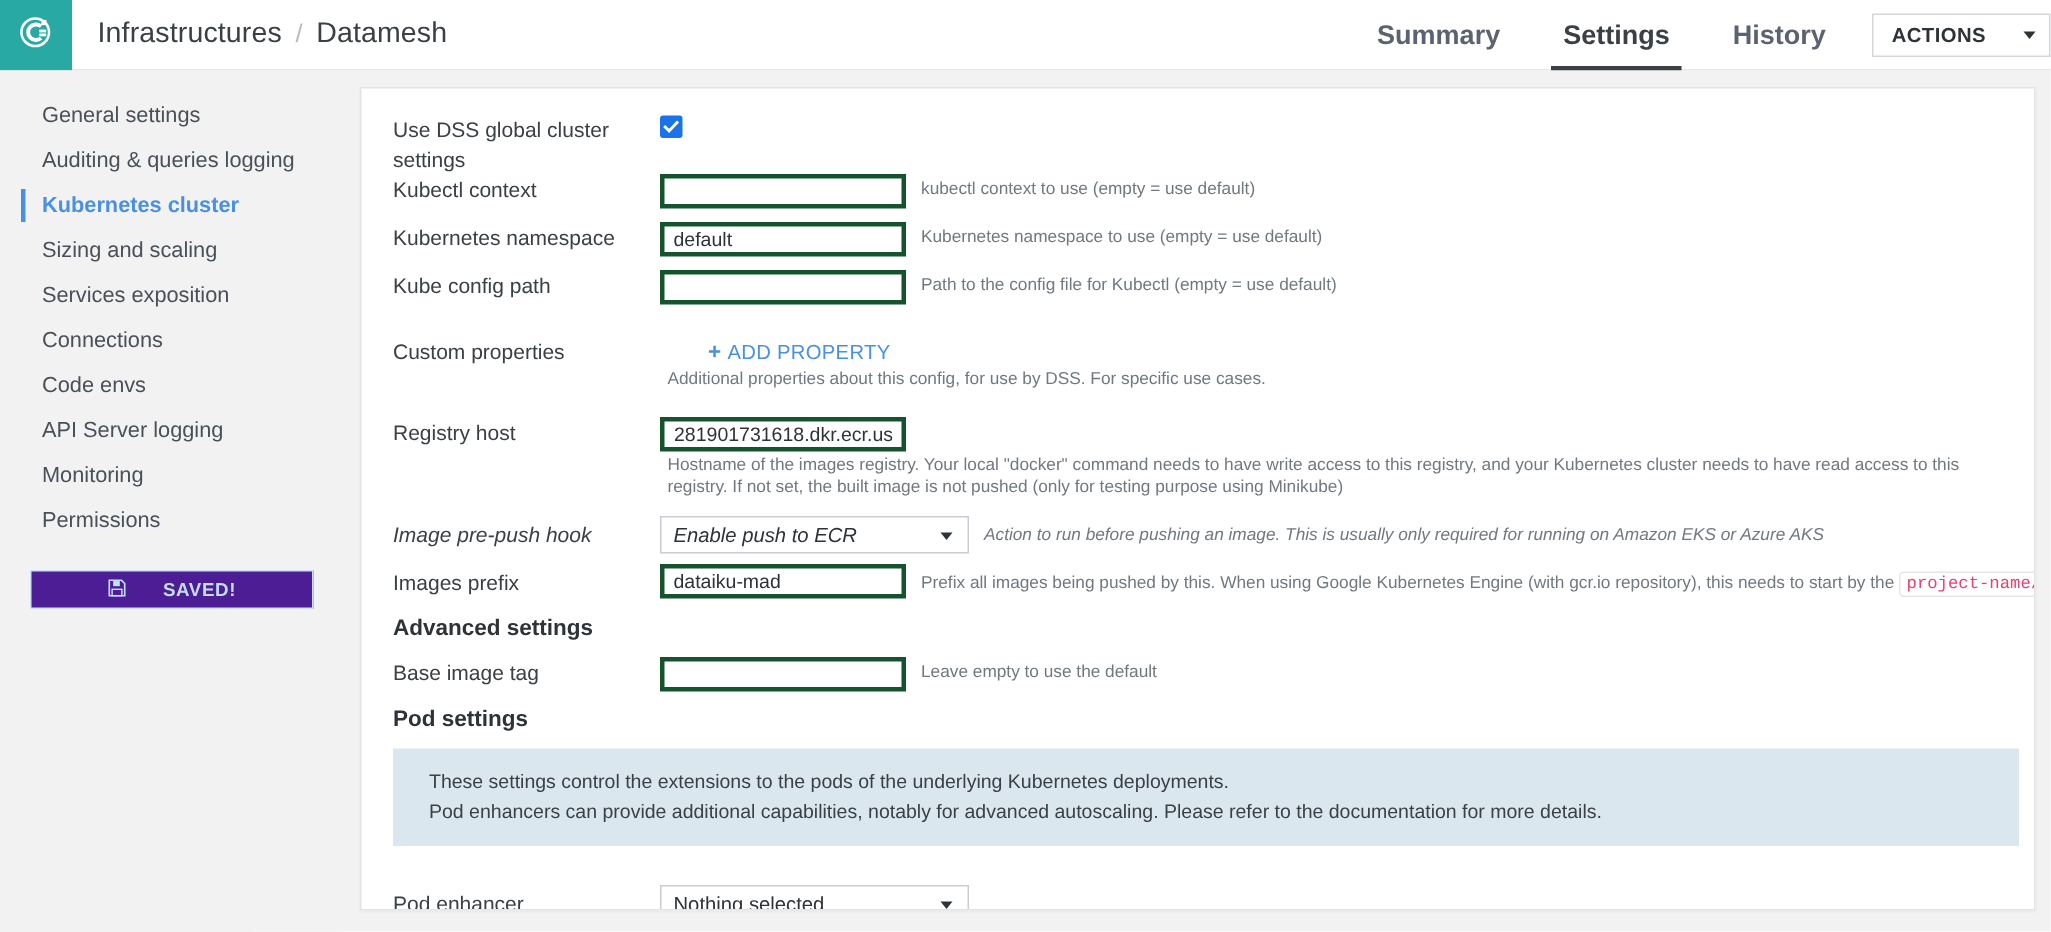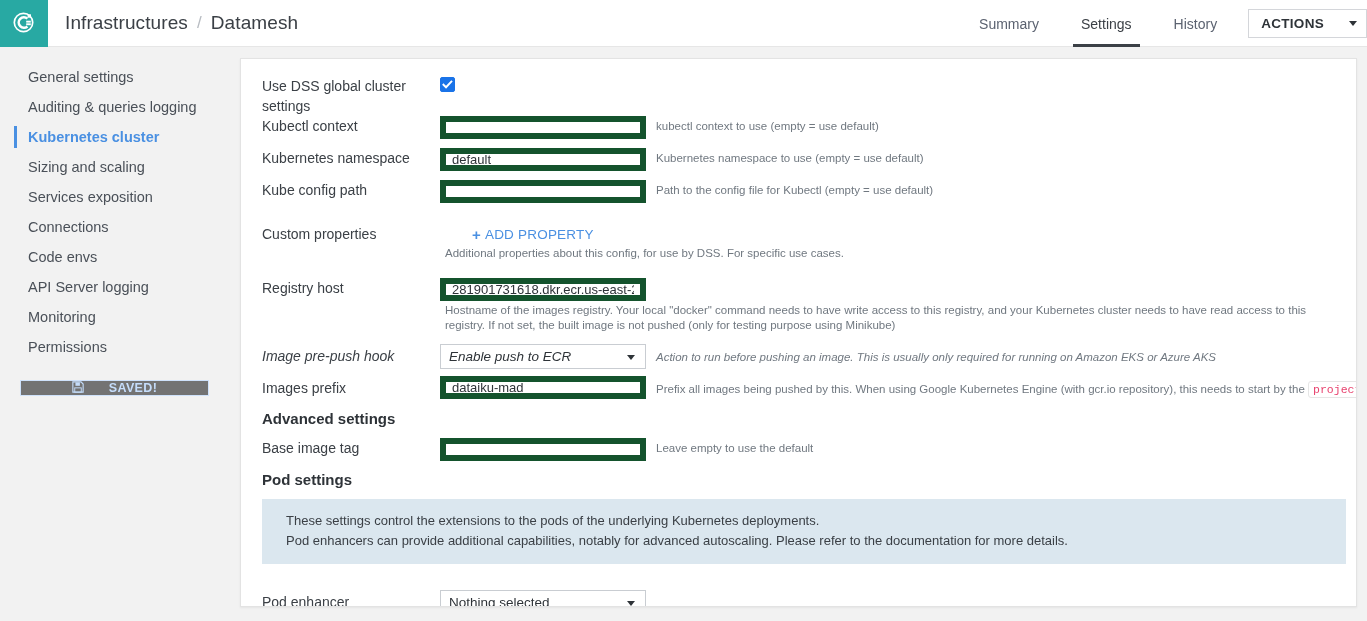"Summary" .topnav-item { font-size: 14px -> 18px; font-weight: none -> bold }
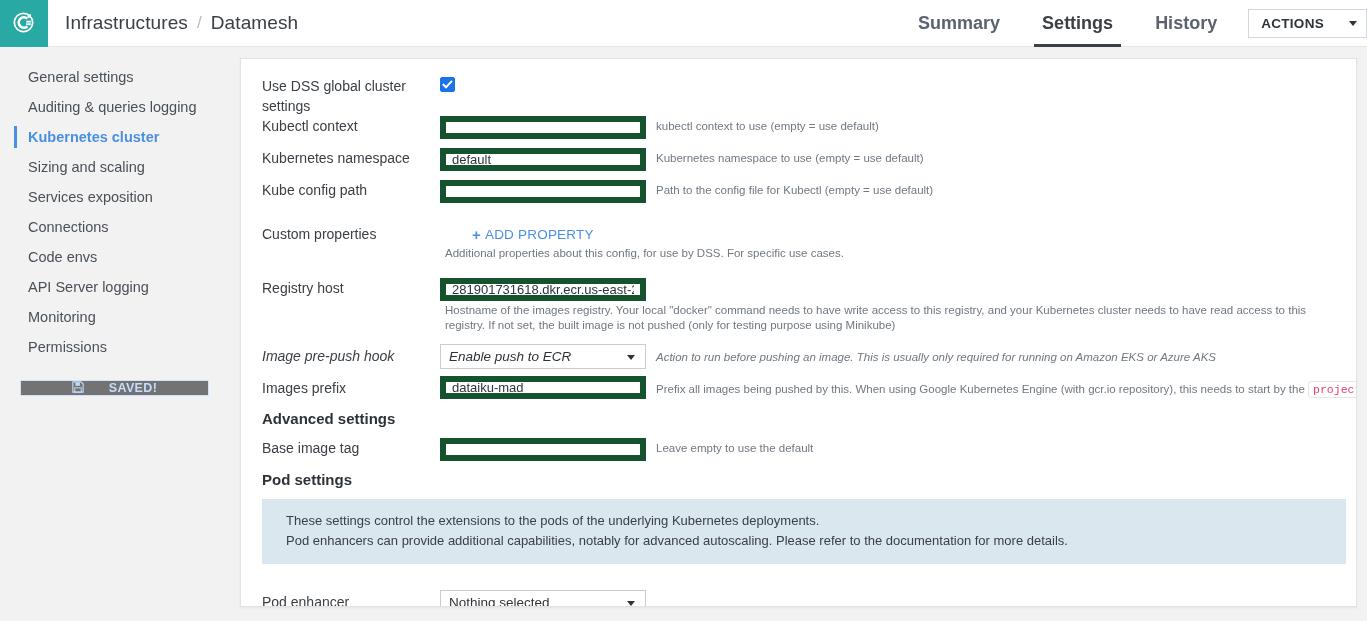"default" input[type="text"] { border: 6px solid #14532d -> 3px solid #14532d; width: 206px -> 164px }
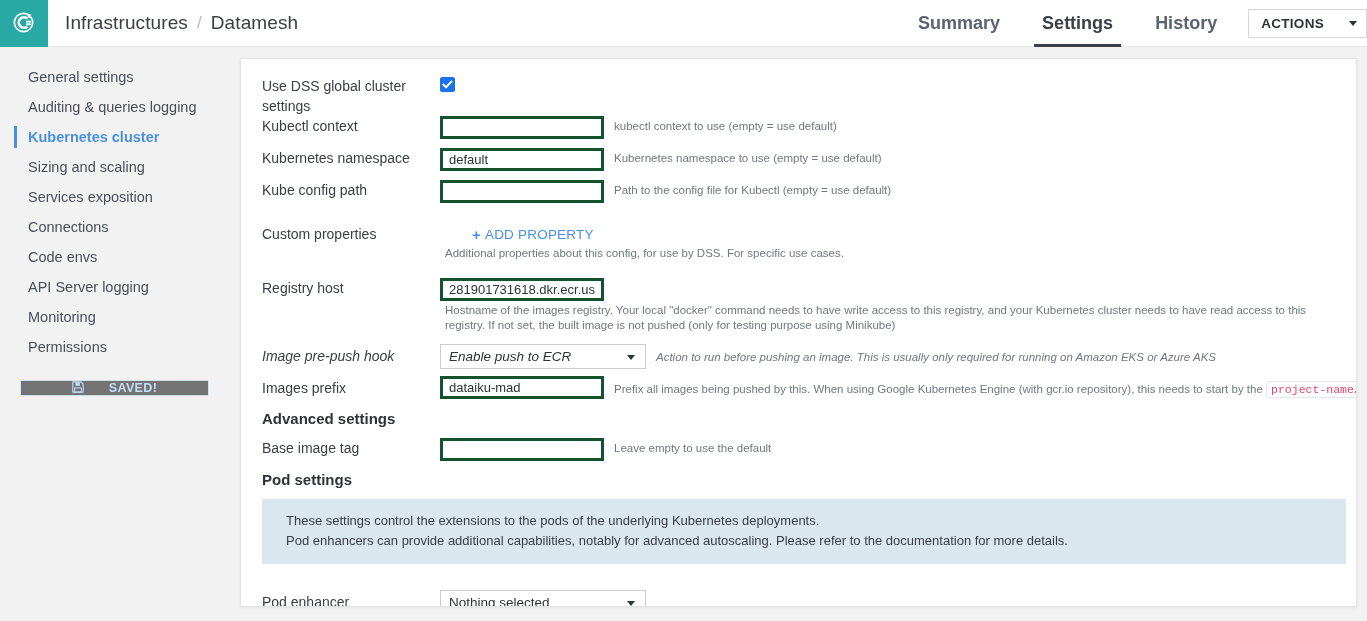"SAVED!" .saved-btn { background: #737373 -> #4c1d95; height: 16px -> 26px }
